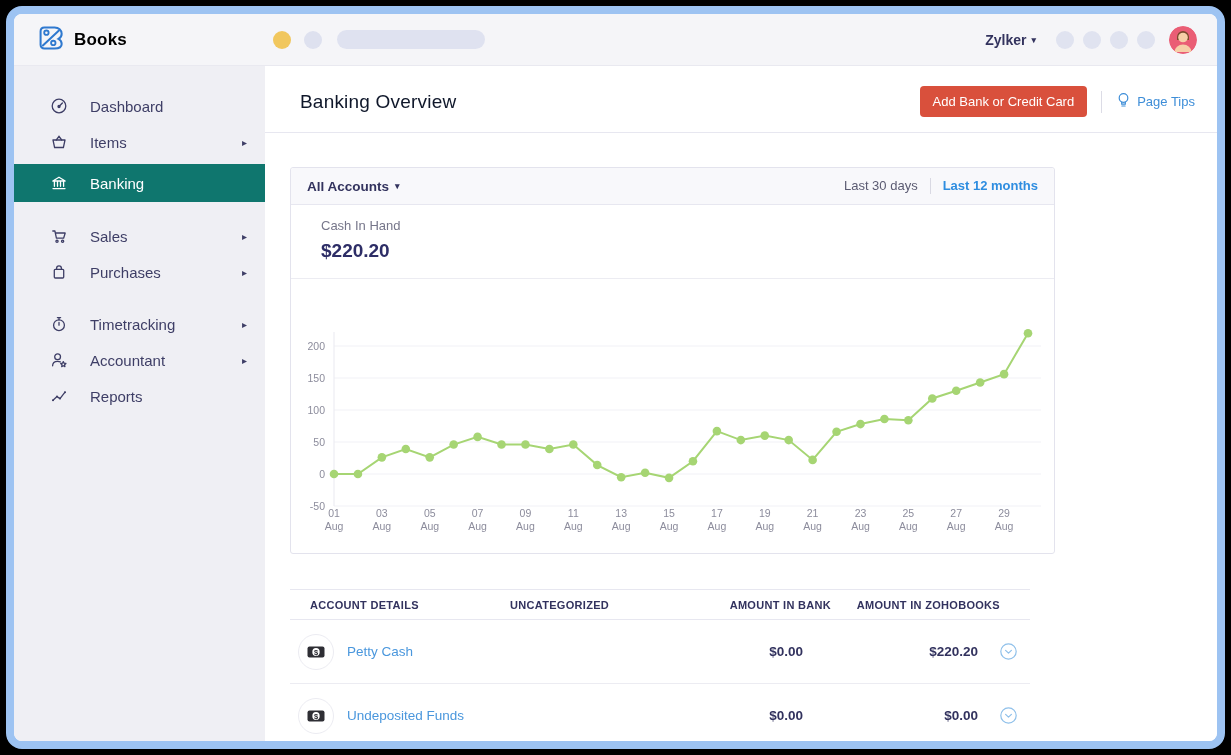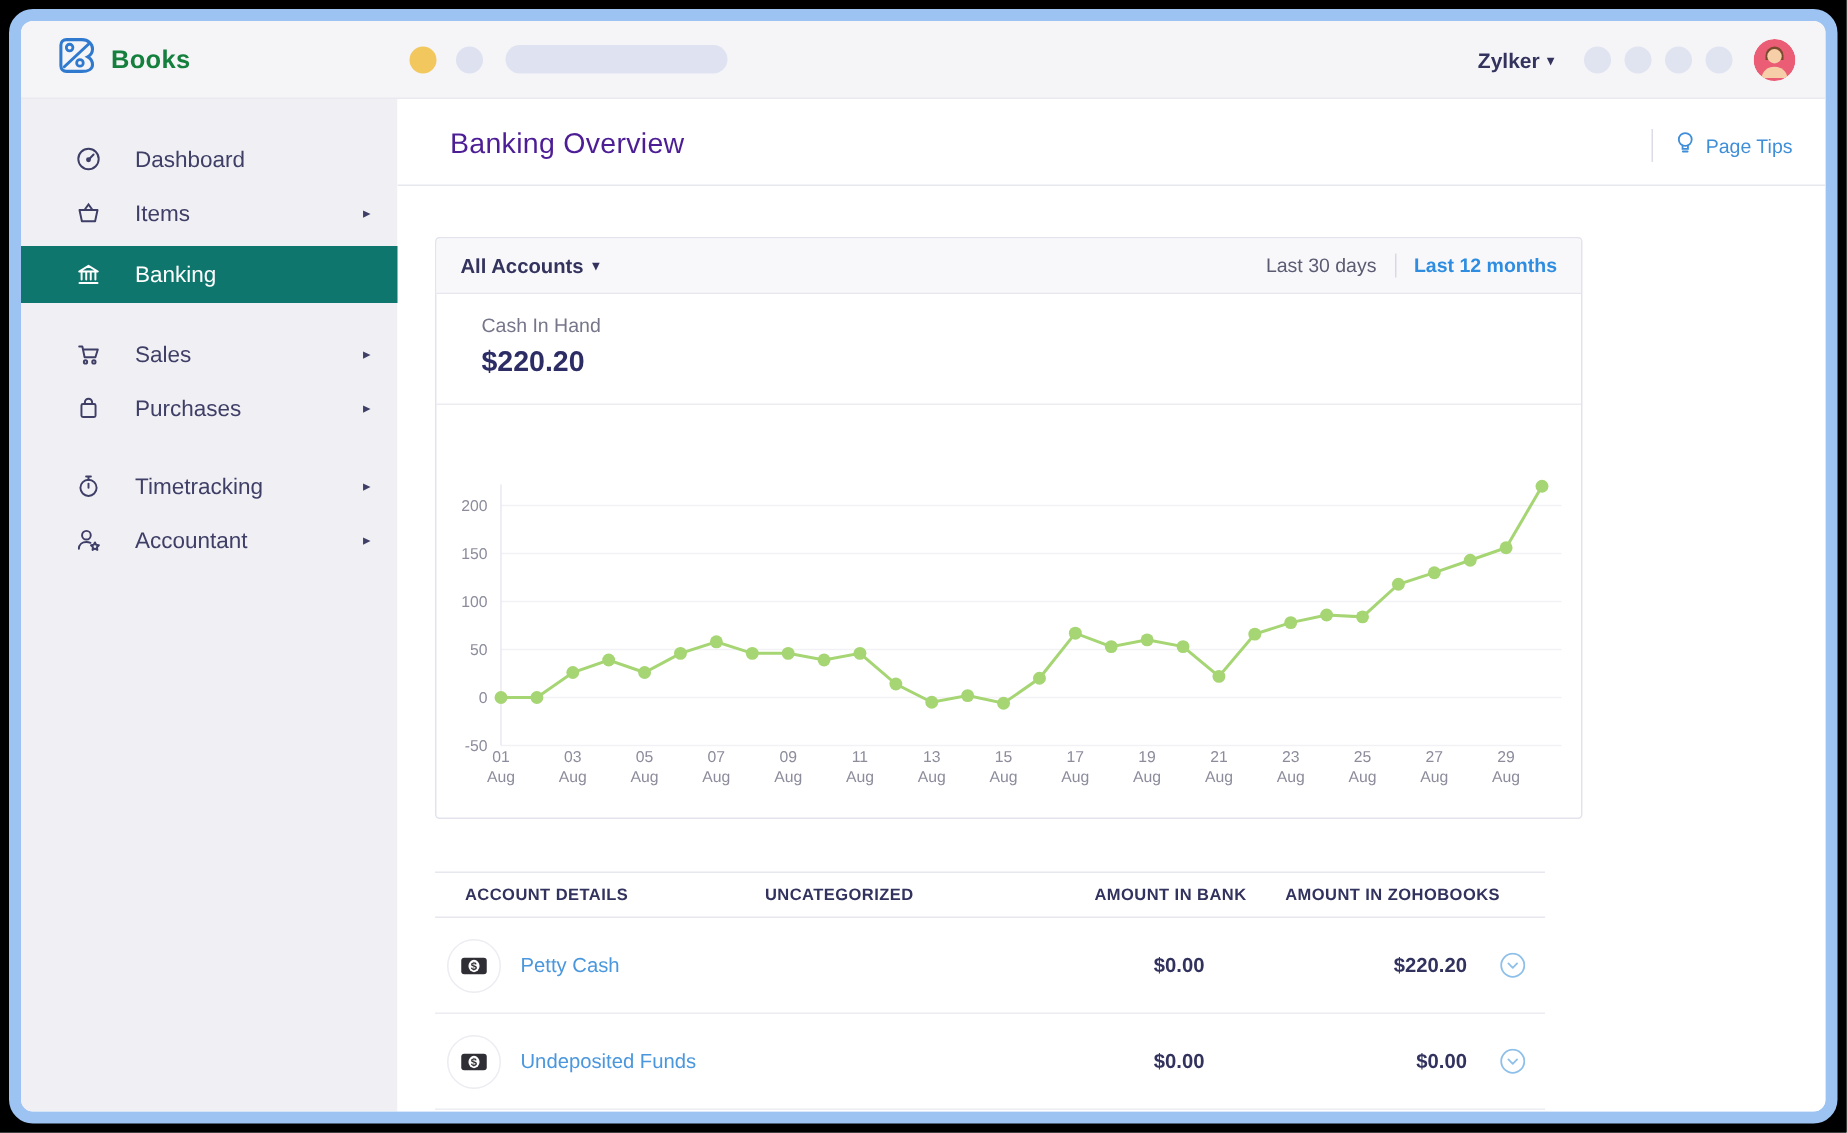"Books" .app-name { color: #15803d -> #000000 }
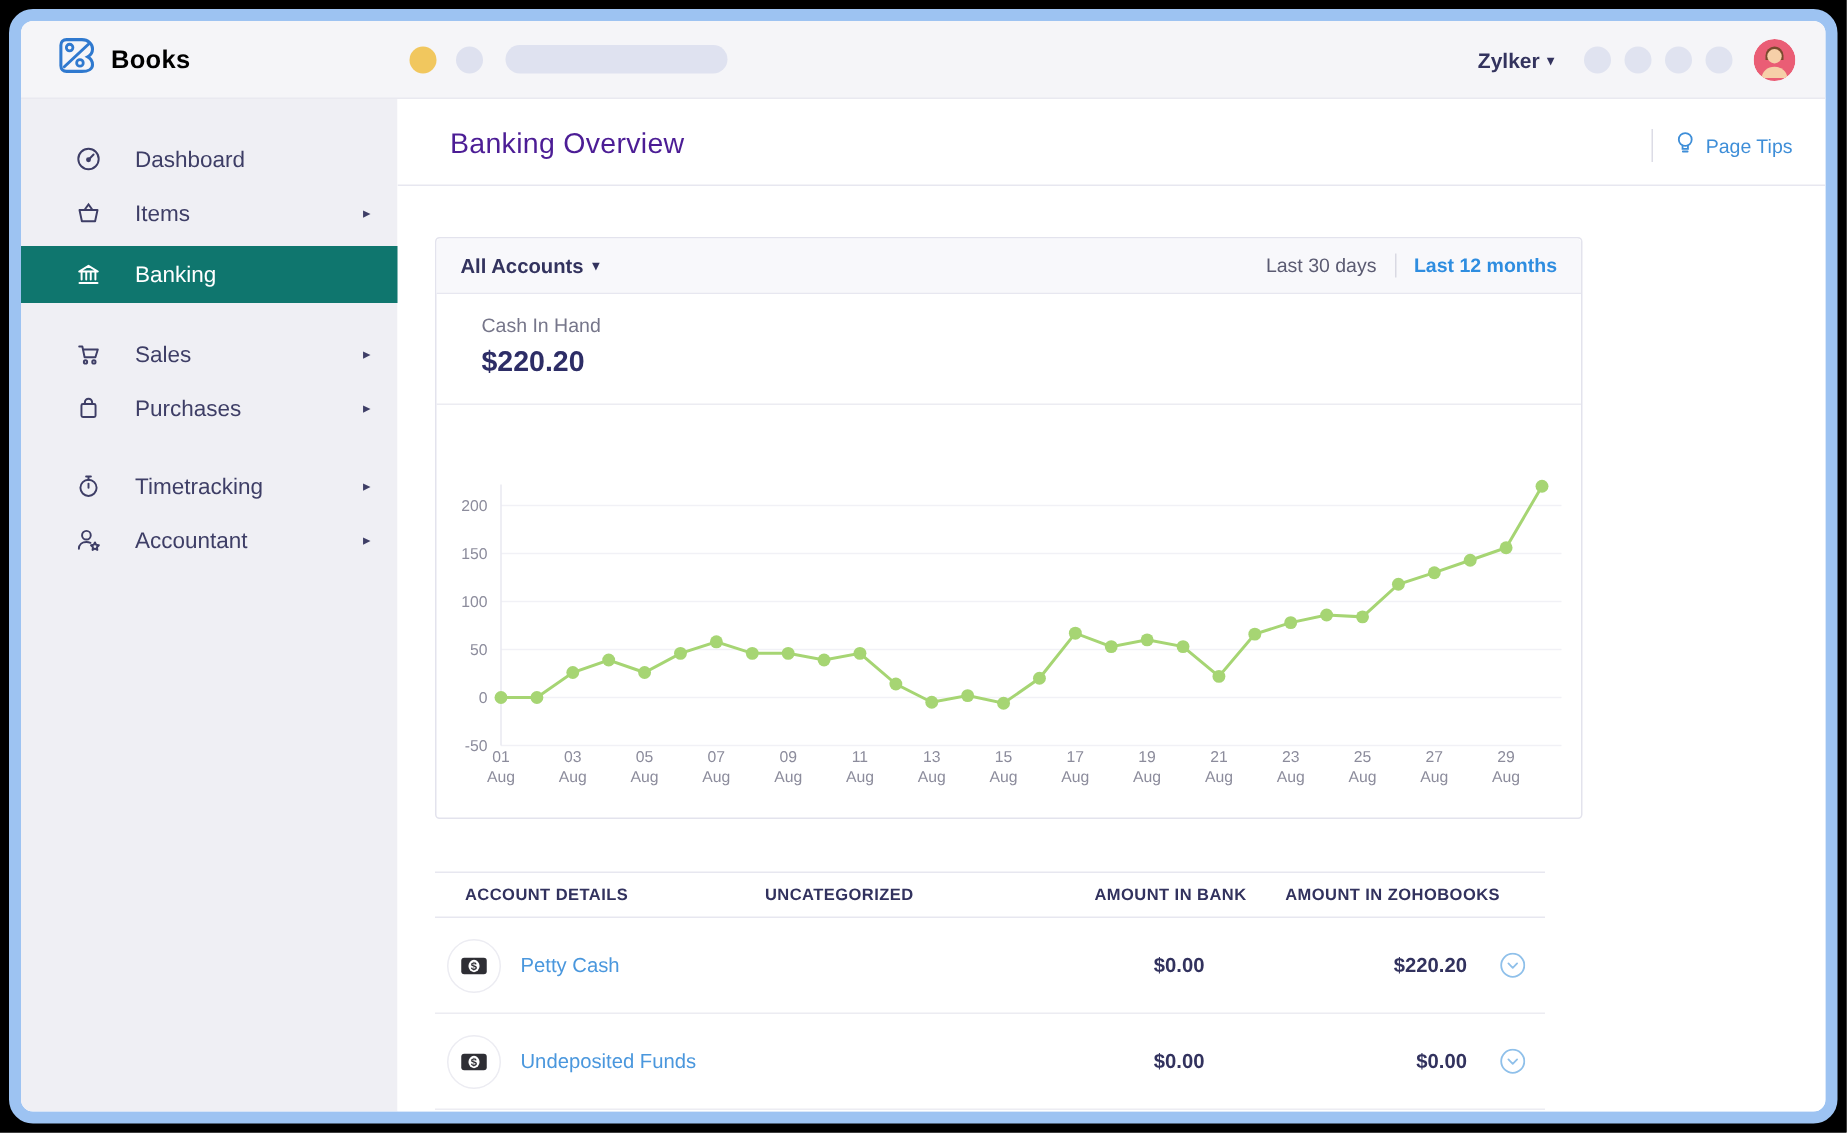"Banking Overview" .page-title { color: #4c1d95 -> #0f172a }
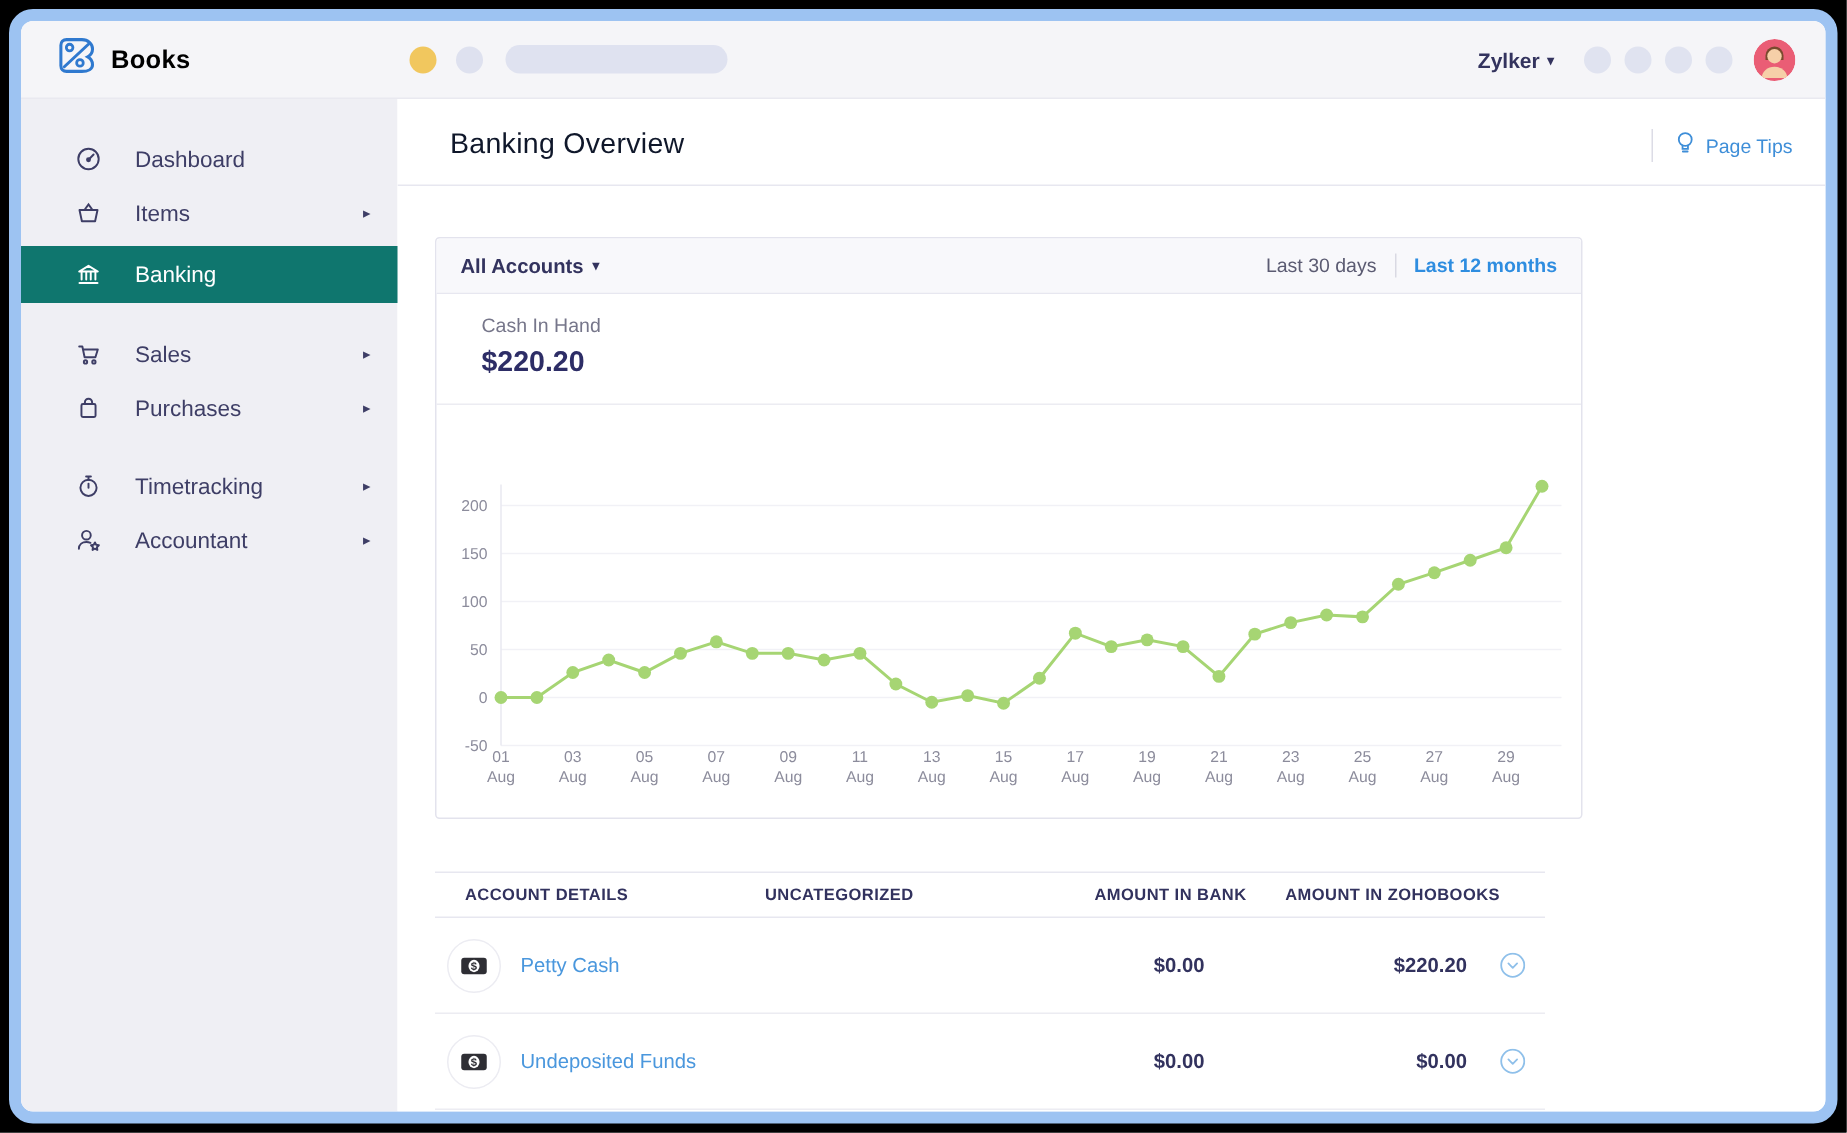"Add Bank or Credit Card" button.add-btn { html: none -> <button>Add Bank or Credit Card</button> }
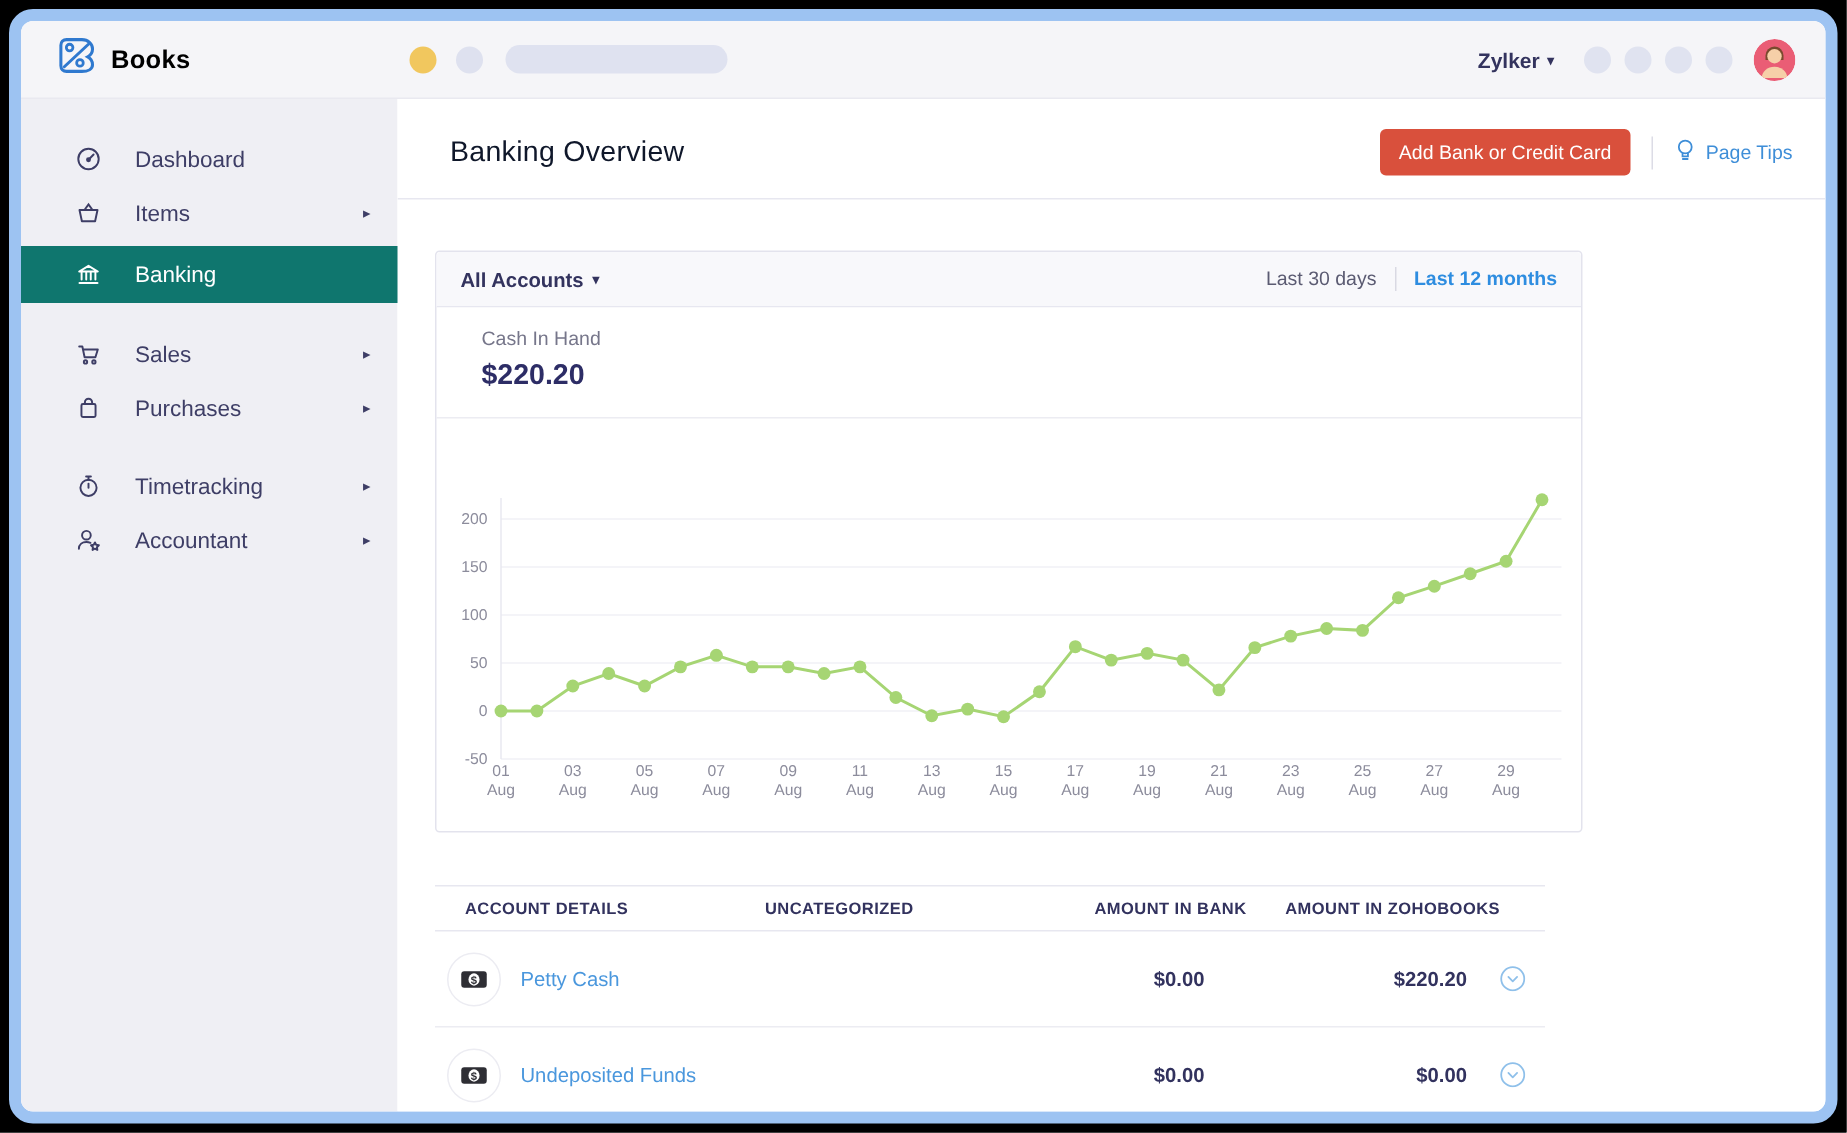"Reports" div.side-item { html: none -> <div> <span> <svg> <path></path> <circle></circle> <circle></circle> <circle></circle> <circle></circle> </svg> </span> <span>Reports</span> </div> }
